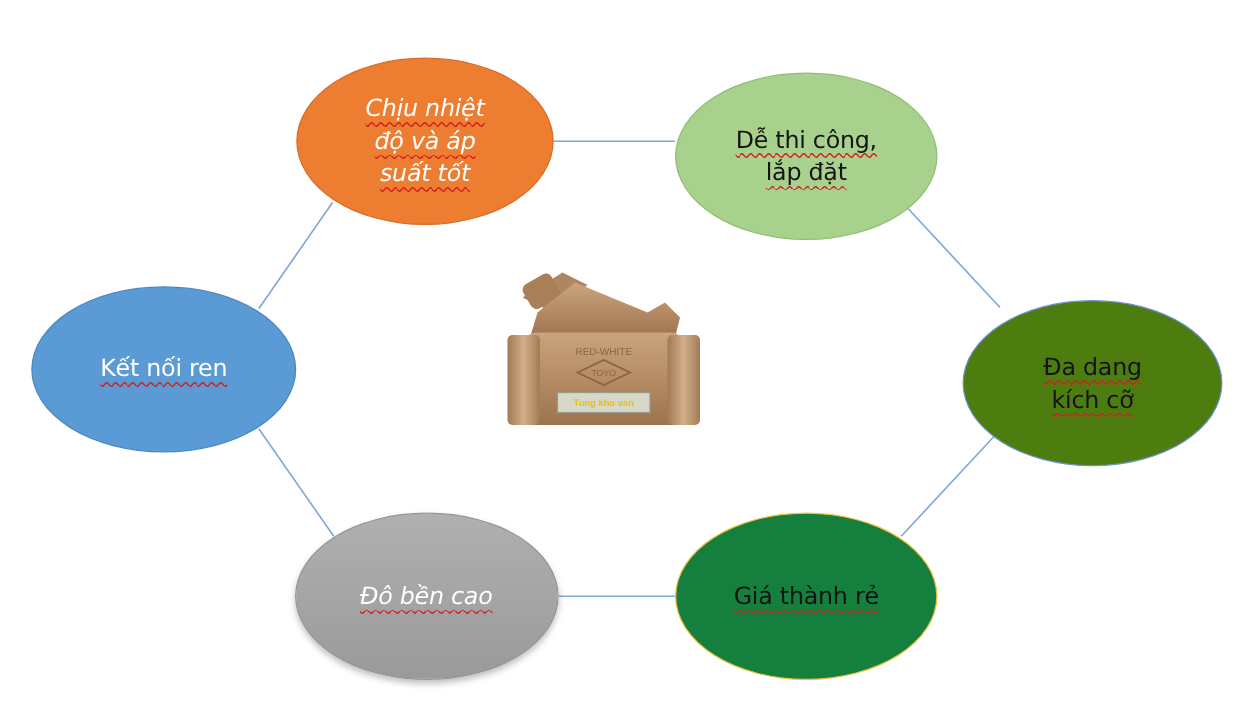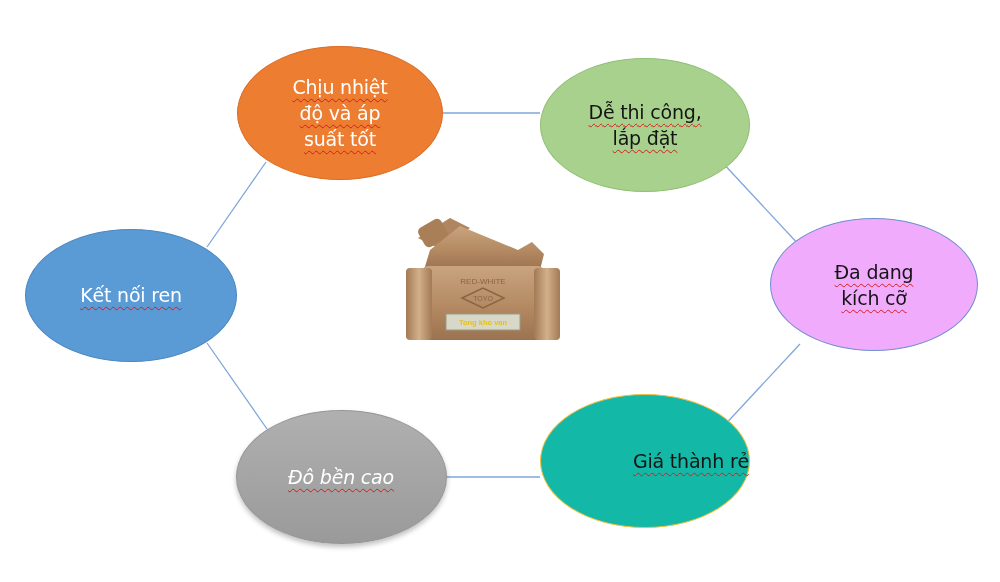"Chịu nhiệt" div.node { font-style: none -> italic }
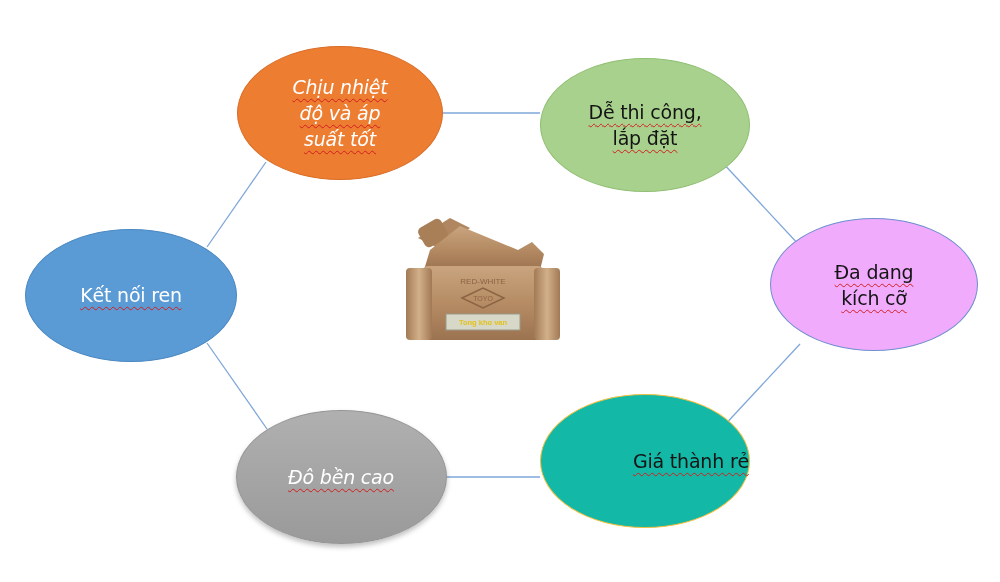"Đa dang" div.node { background: #f0abfc -> #4d7c0f; top: 218px -> 240px }
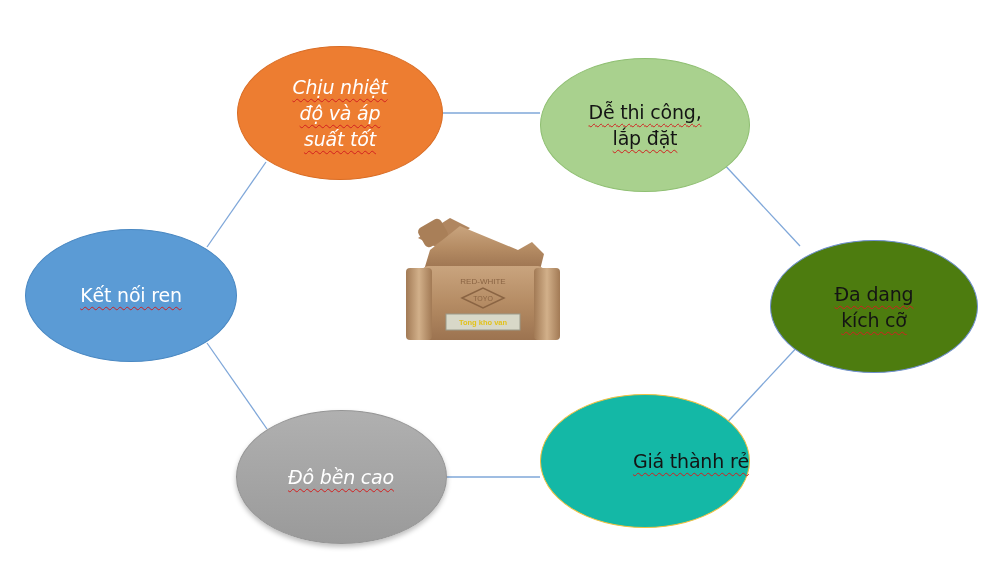"Giá thành rẻ" div.node { background: #14b8a6 -> #15803d; justify-content: flex-end -> none; top: 394px -> 410px }
